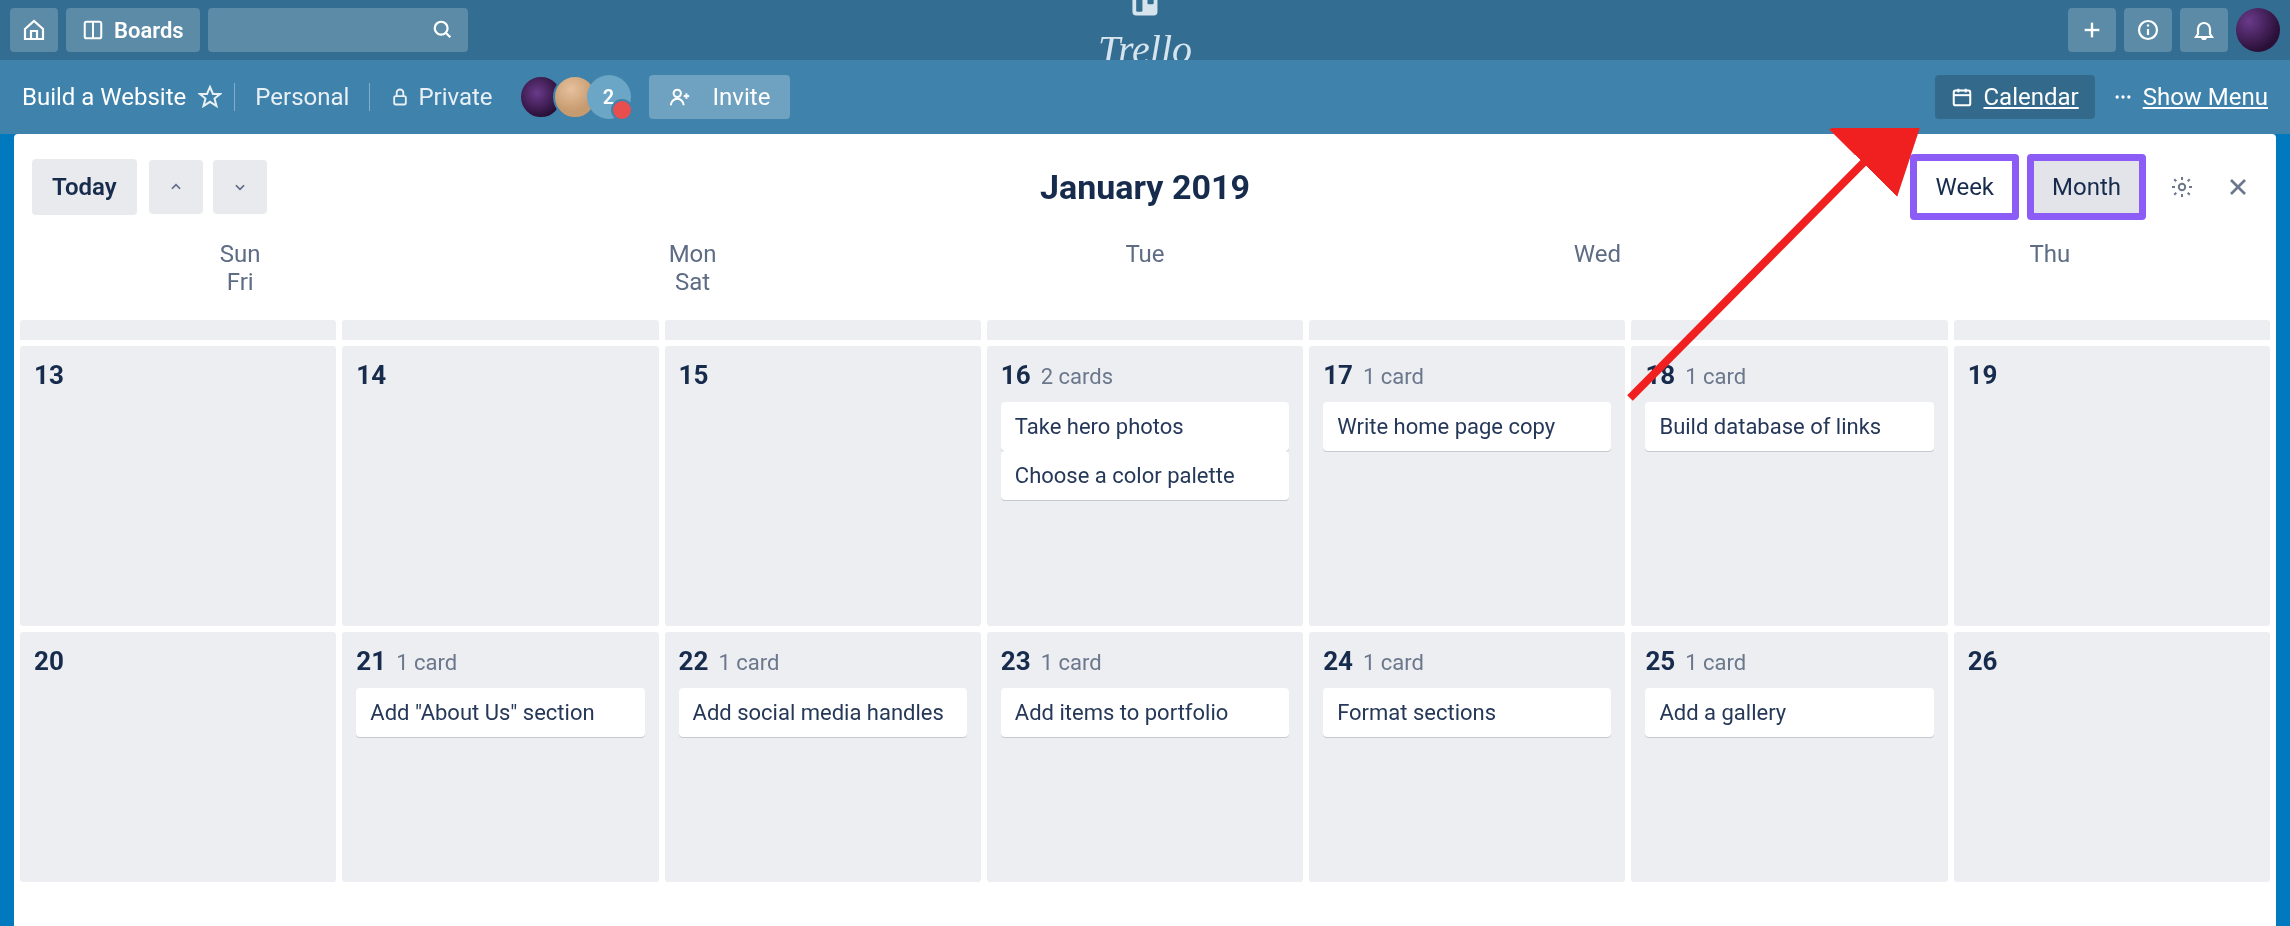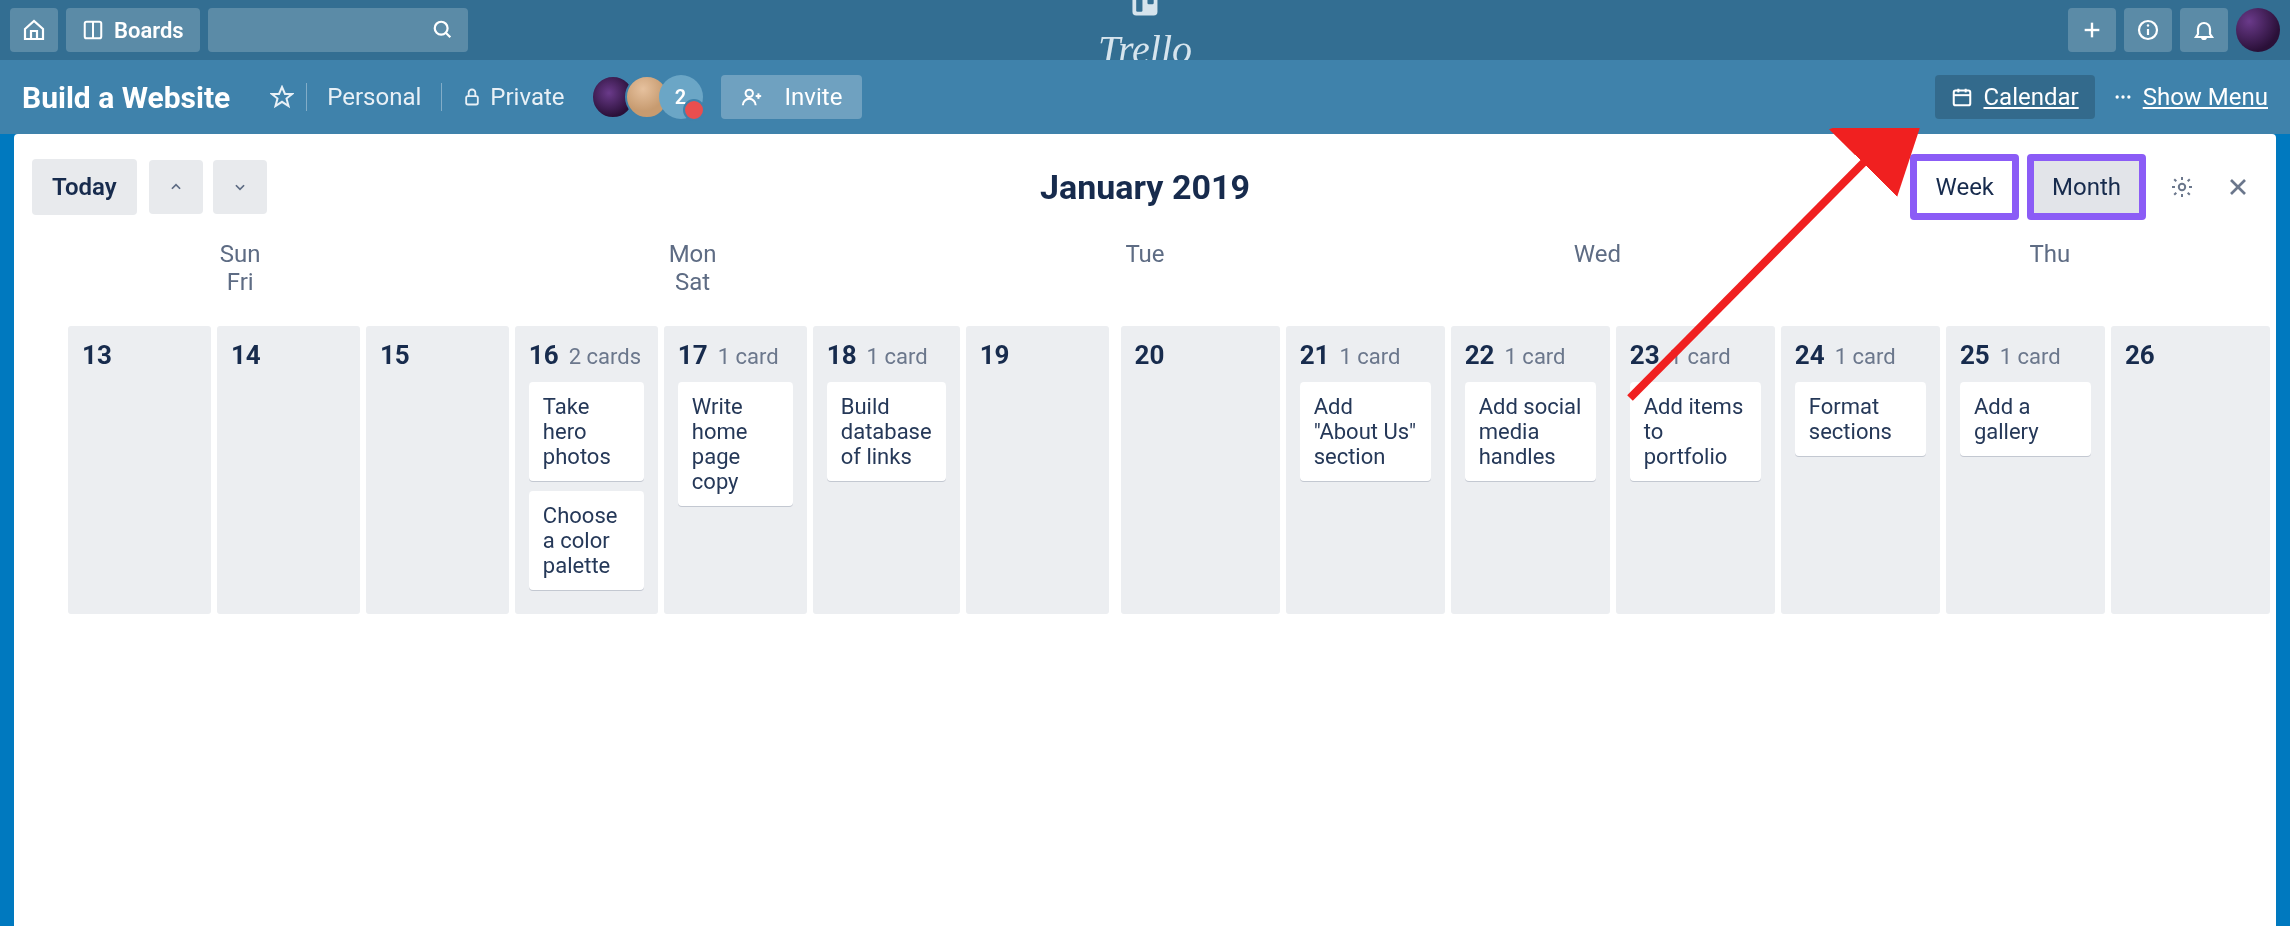"Build a Website" .board-title { font-size: 30px -> 24px; font-weight: 700 -> 400; margin-right: 32px -> 4px }
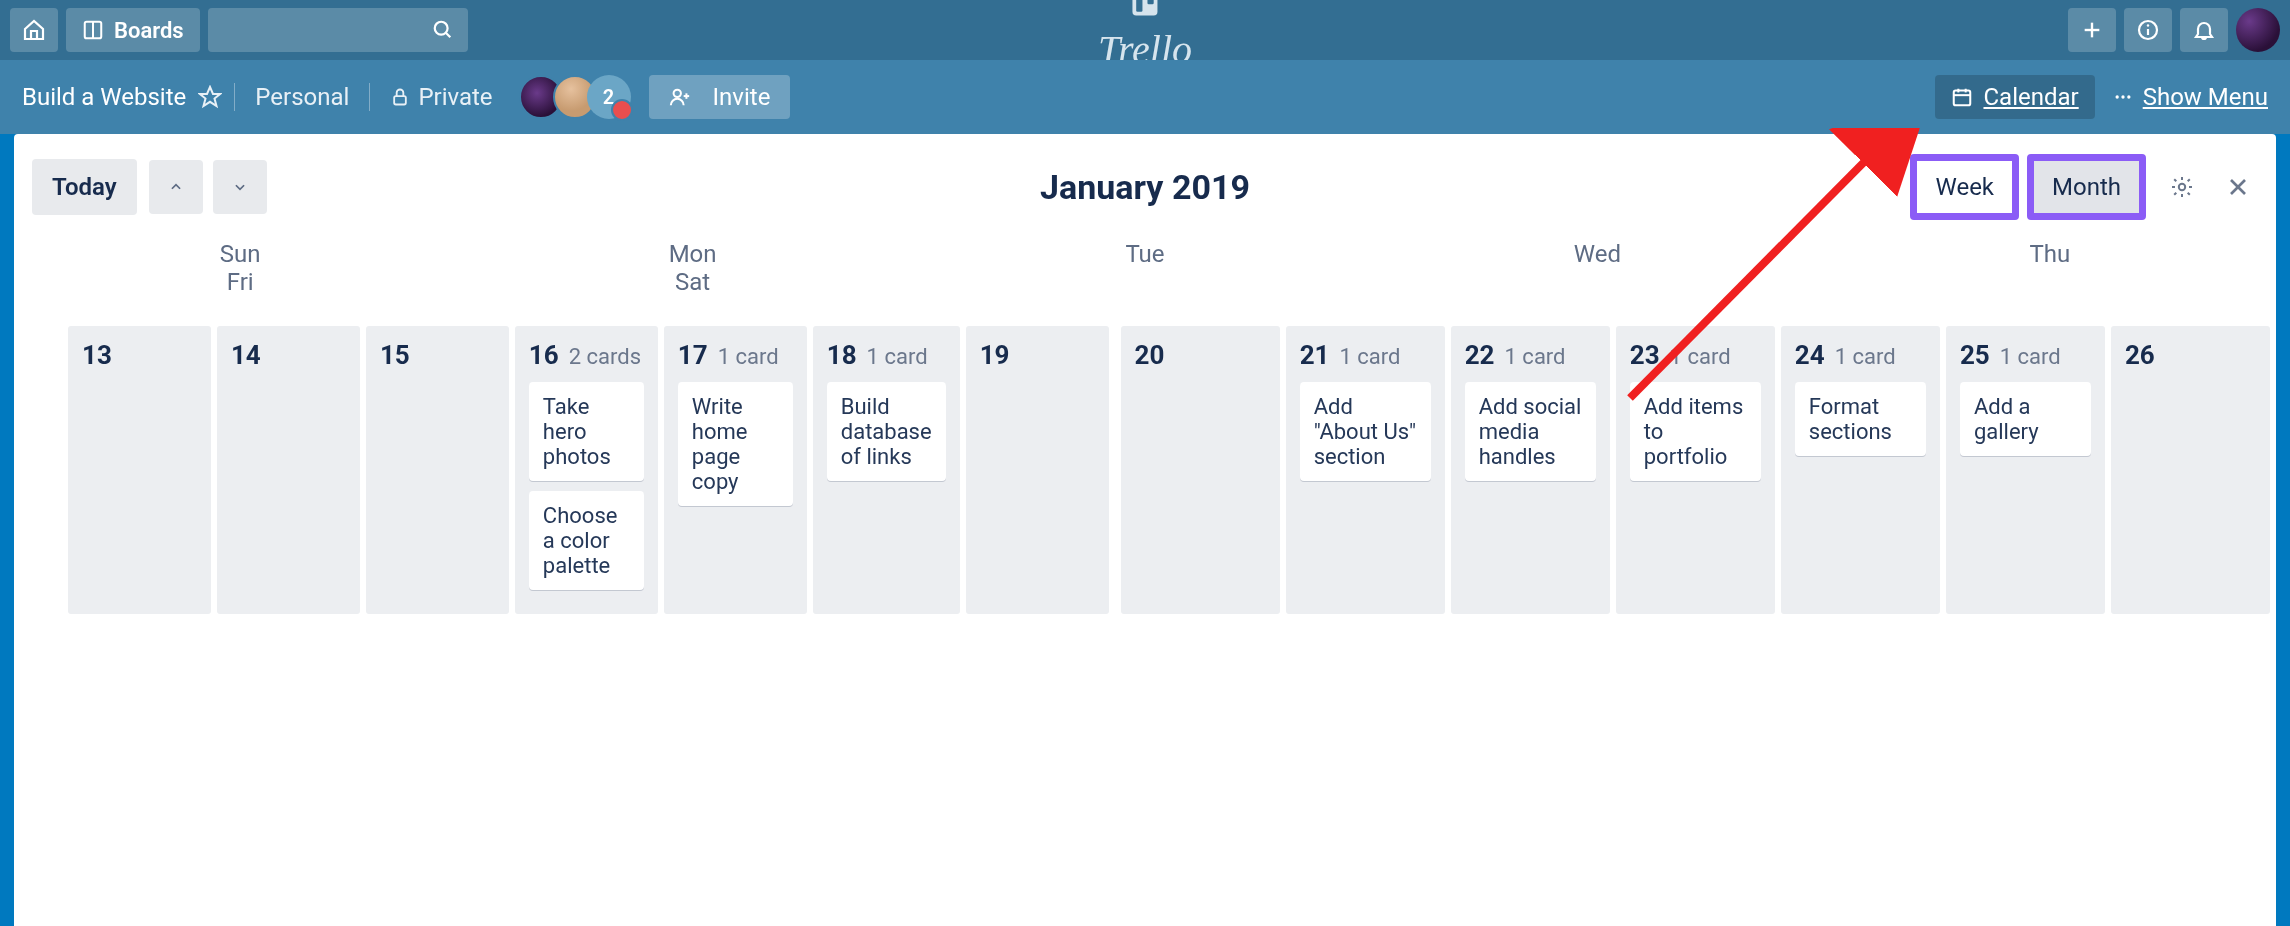"13" .cal-grid { flex-direction: row -> column }
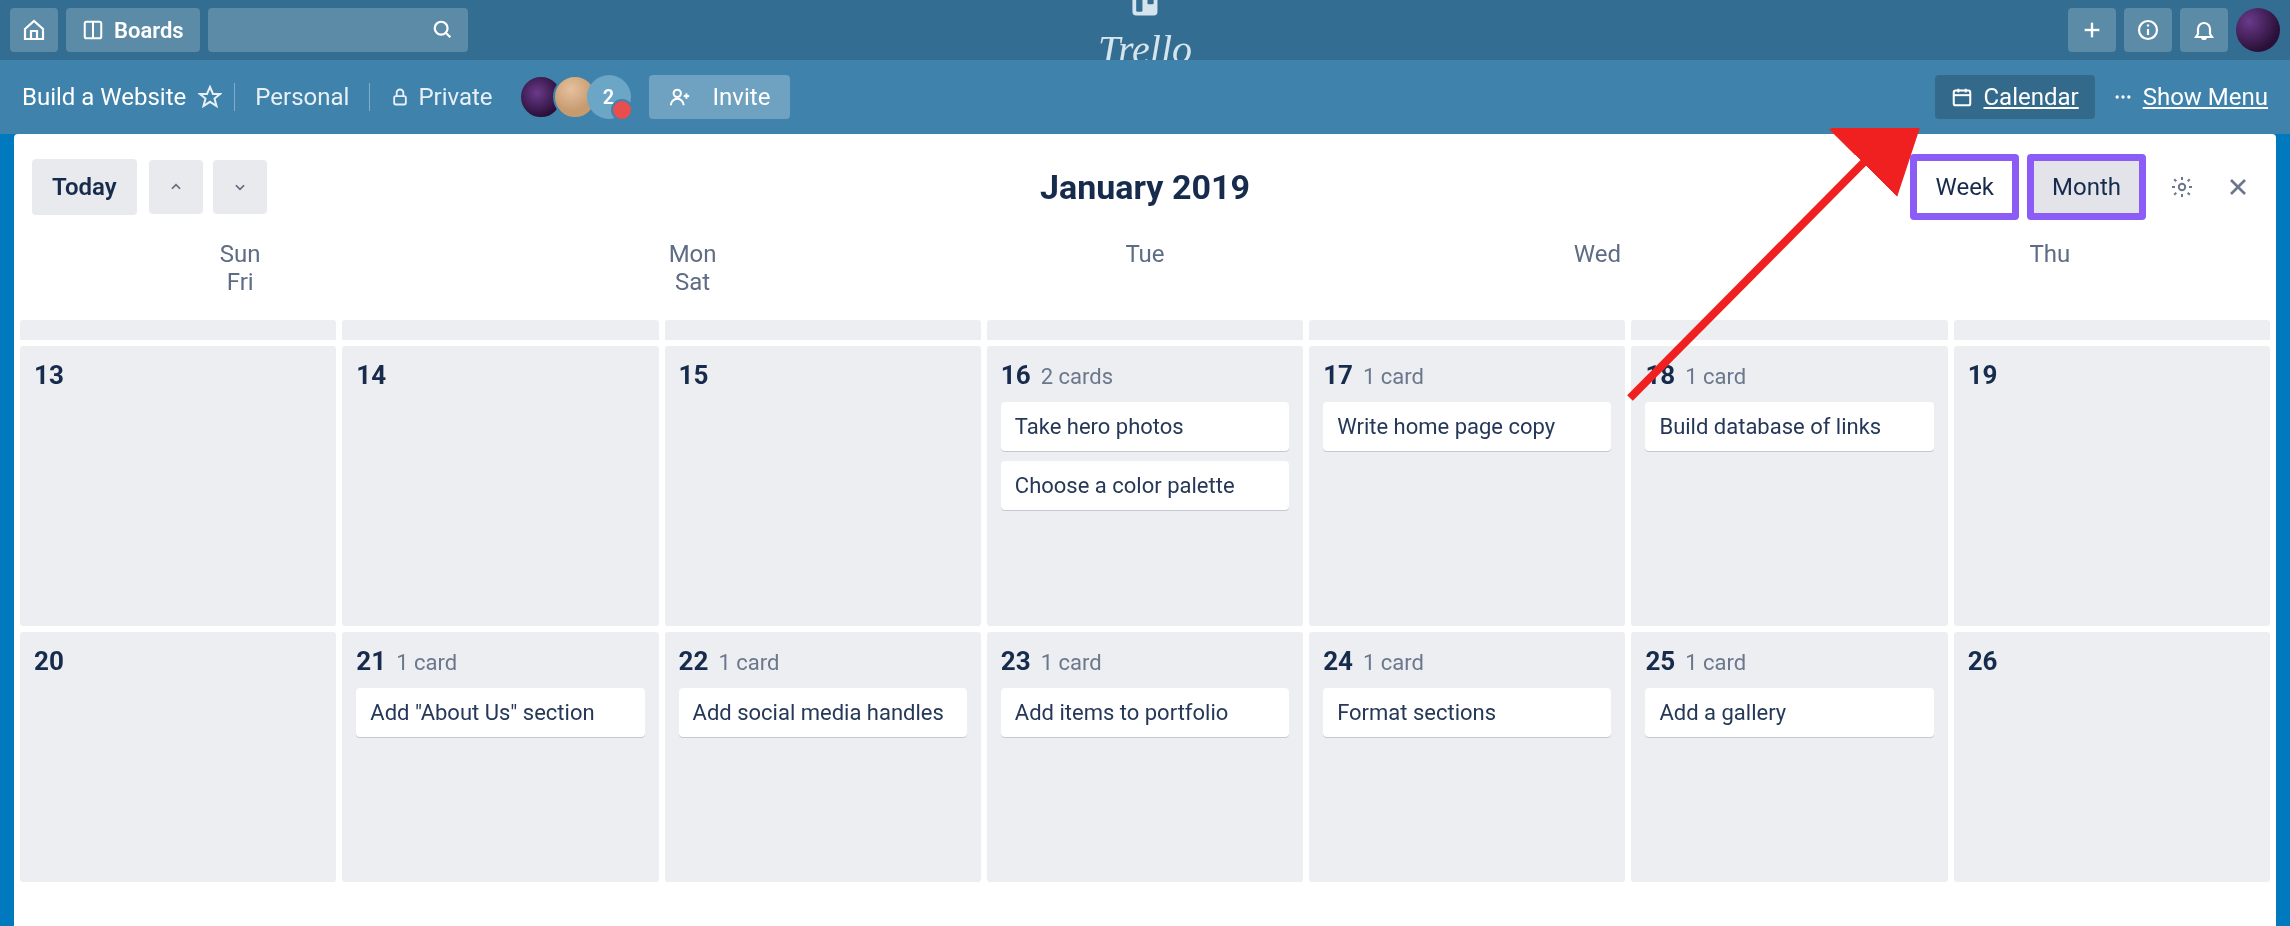"Take hero photos" .card { margin-bottom: 10px -> none }
